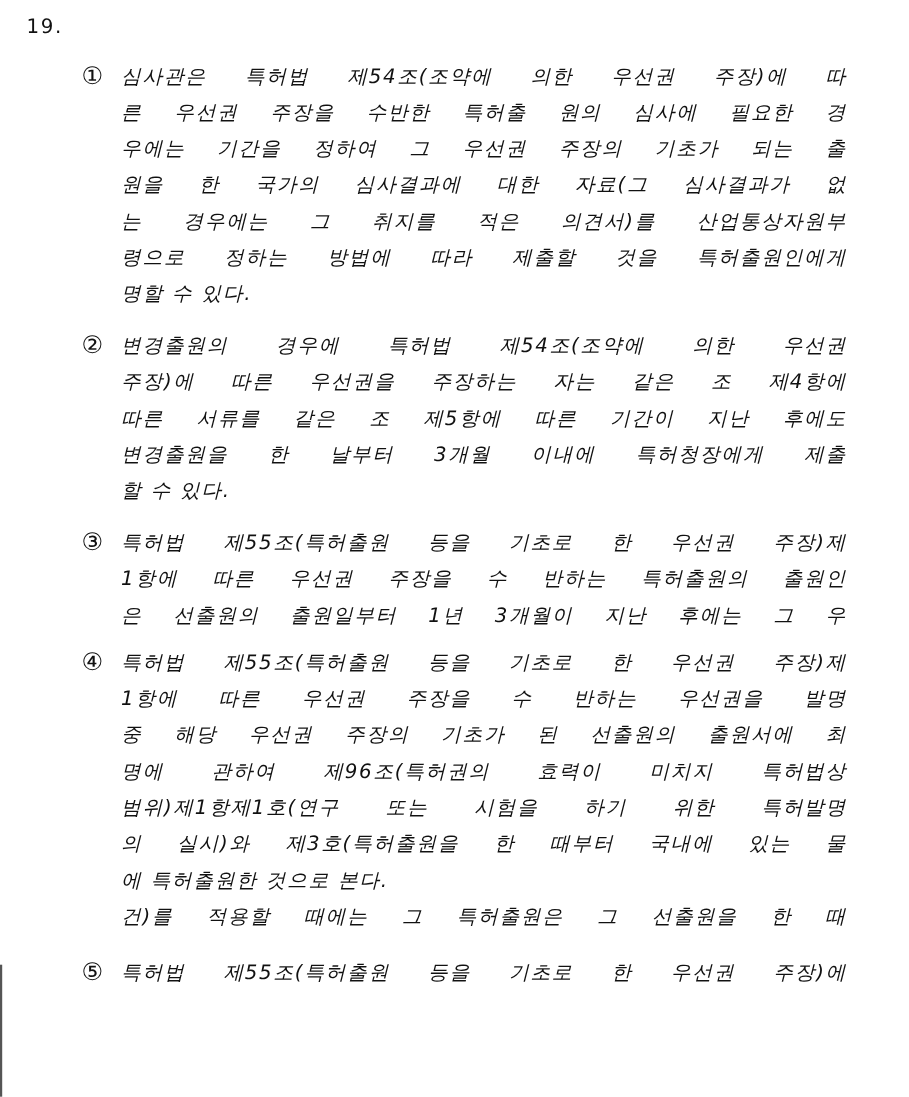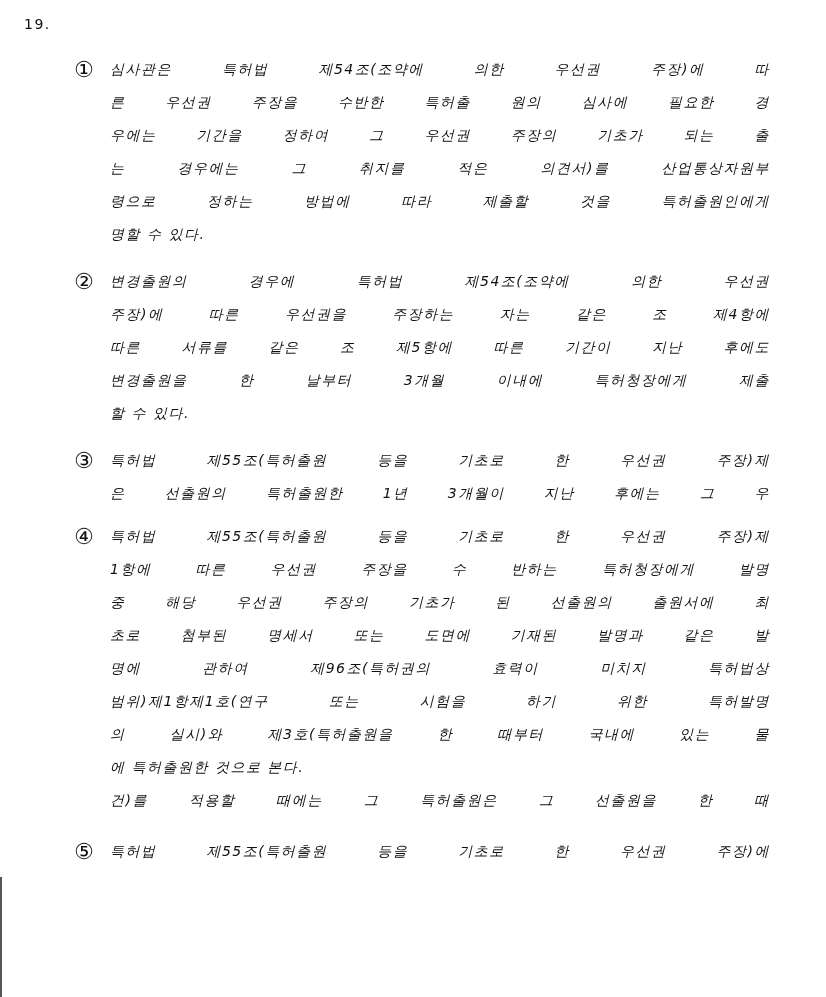"19." .line { font-size: 14px -> 18px }
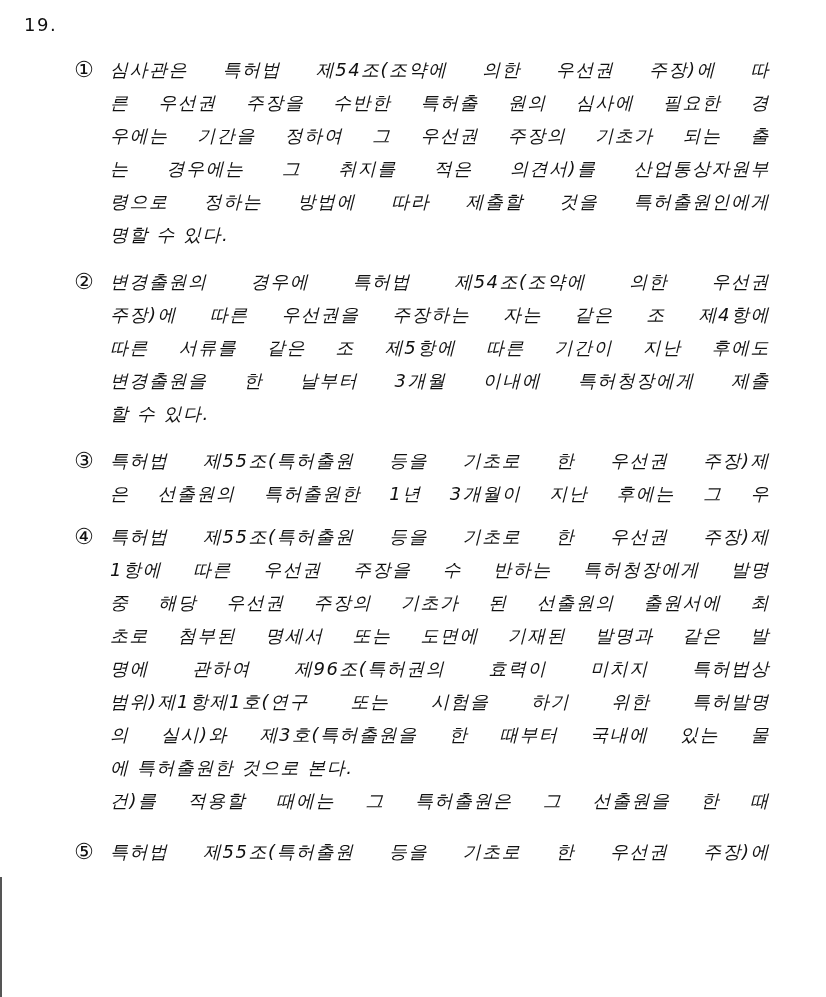"원을 한 국가의 심사결과에 대한" div.line { html: none -> <div>원을 한 국가의 심사결과에 대한 자료(그 심사결과가 없</div> }
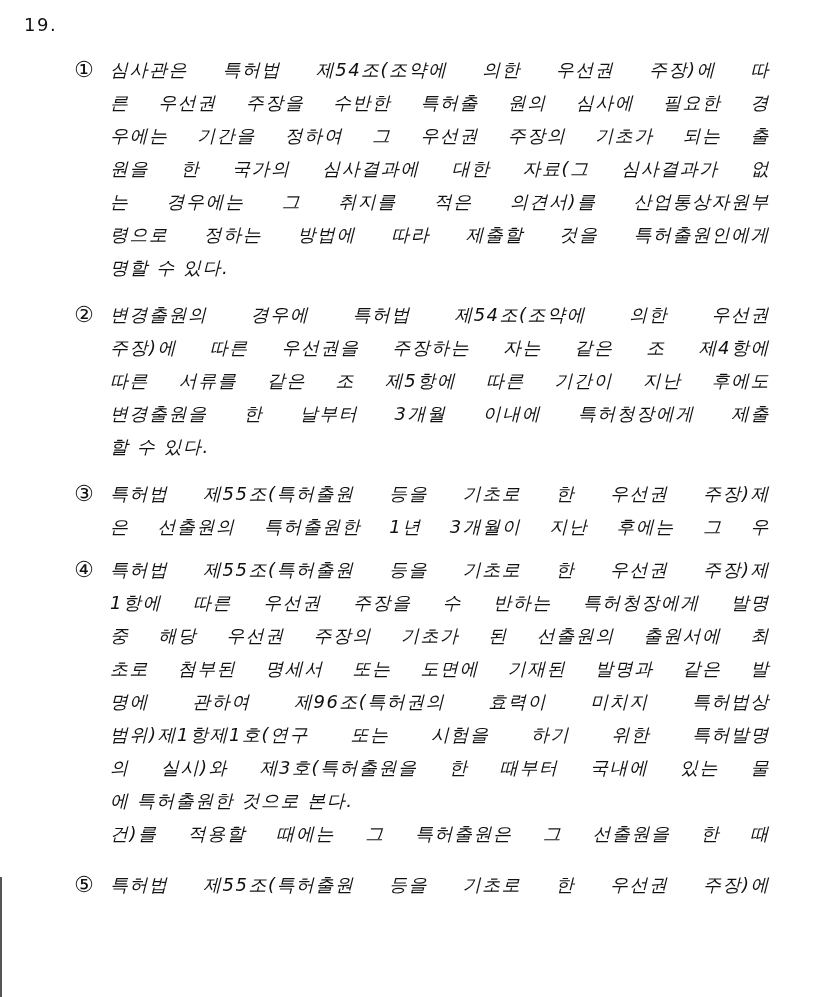"1항에 따른 우선권 주장을 수 반하는 특허출원의" div.line { html: none -> <div>1항에 따른 우선권 주장을 수 반하는 특허출원의 출원인</div> }
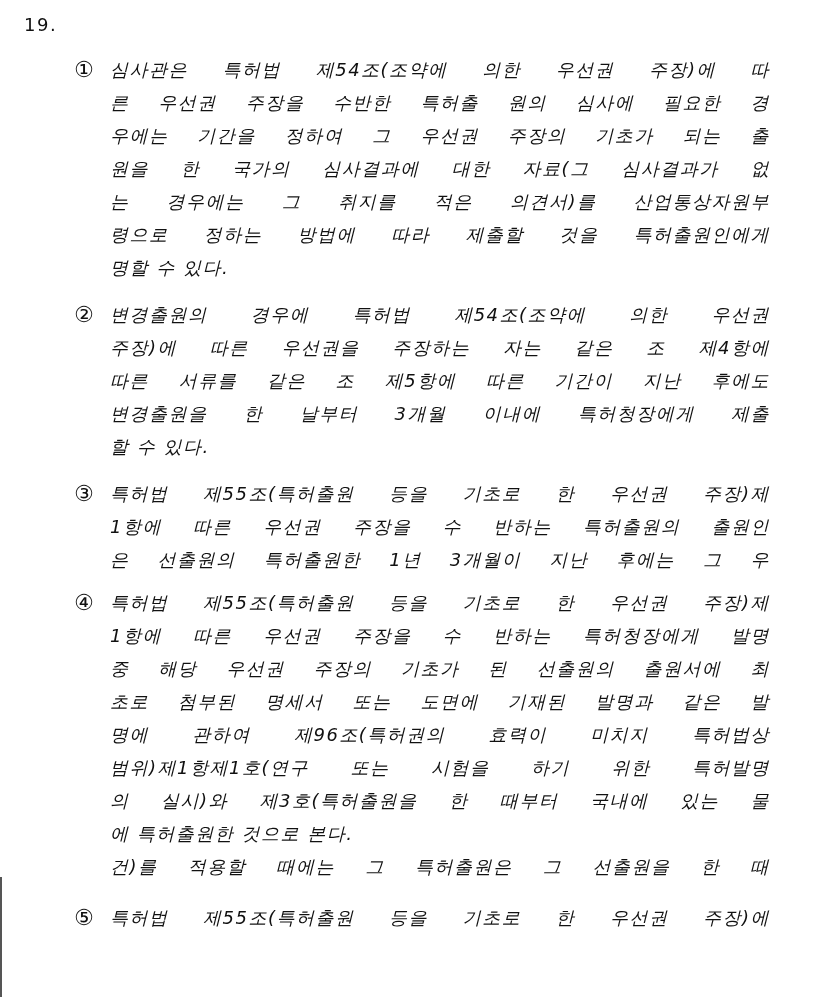"은 선출원의 특허출원한 1년 3개월이" div.line { text: 특허출원한 -> 출원일부터 }
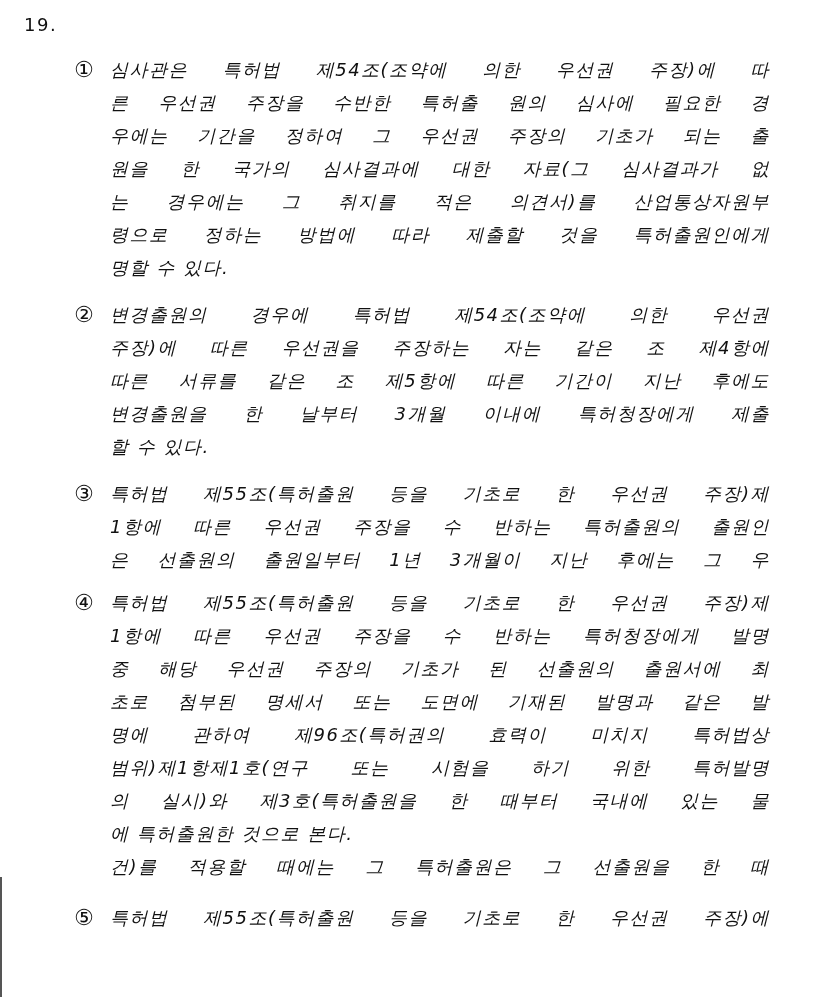"1항에 따른 우선권 주장을 수 반하는 특허청장에게" div.line { text: 특허청장에게 -> 우선권을 }
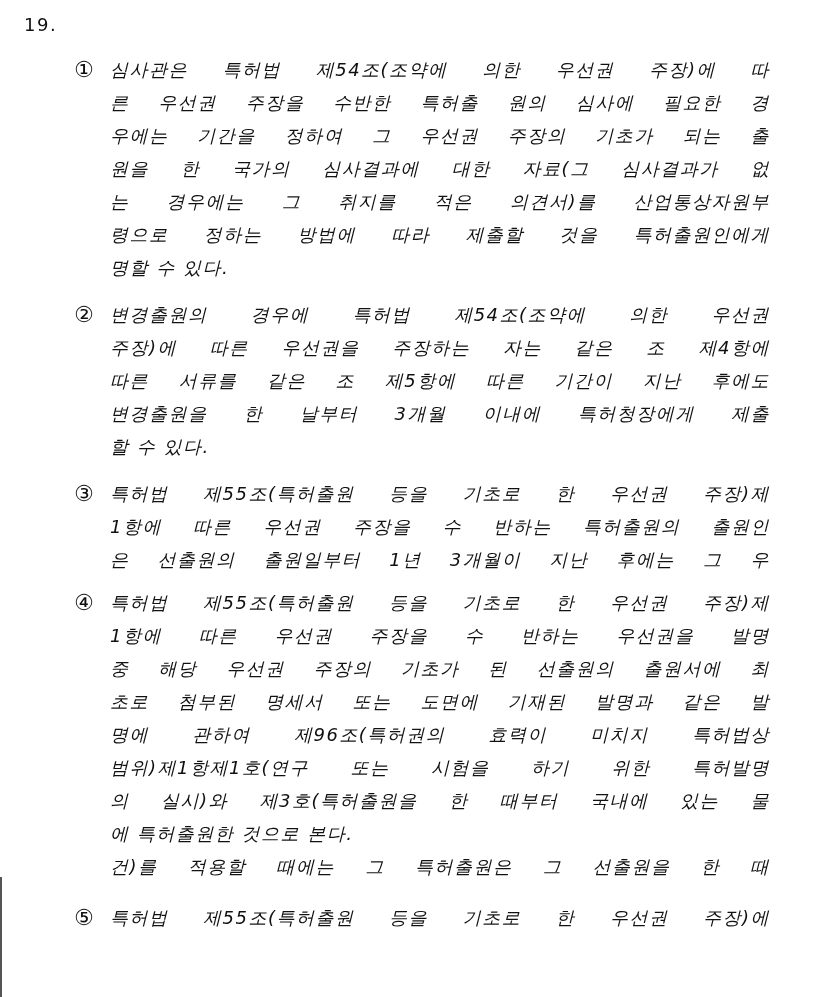"초로 첨부된 명세서 또는 도면에" div.line { html: <div>초로 첨부된 명세서 또는 도면에 기재된 발명과 같은 발</div> -> none }
